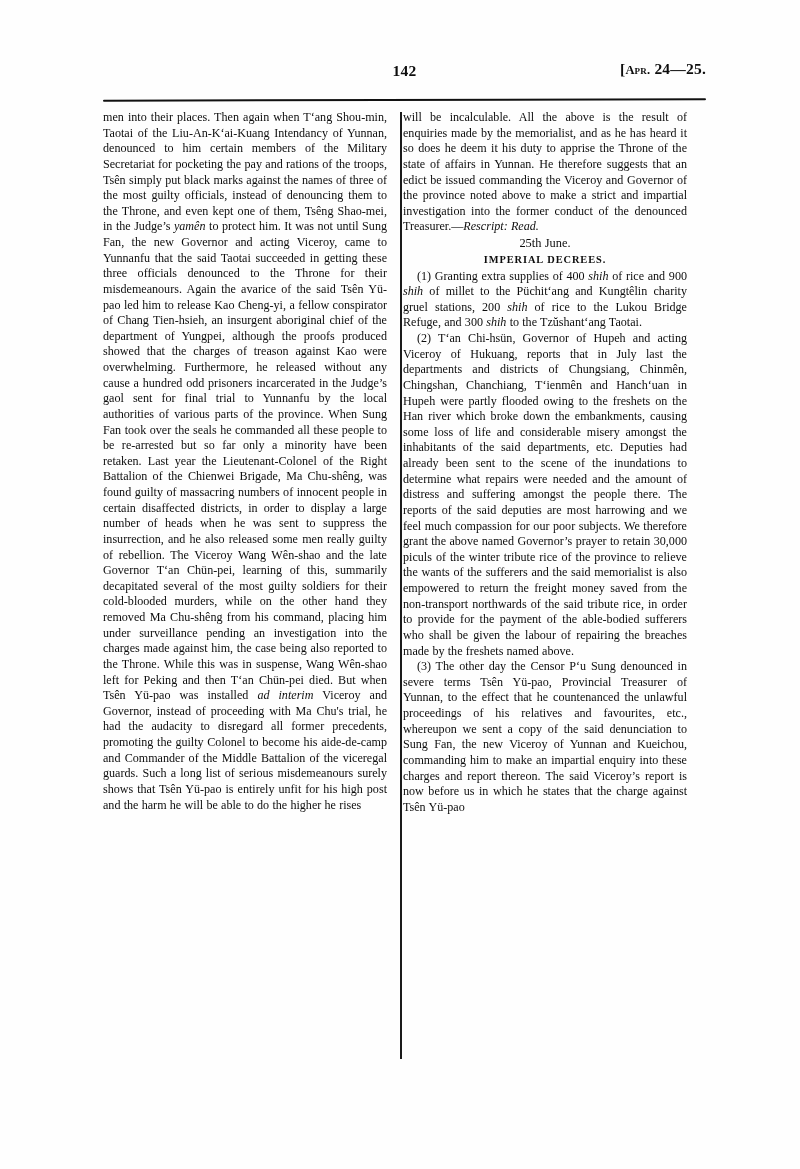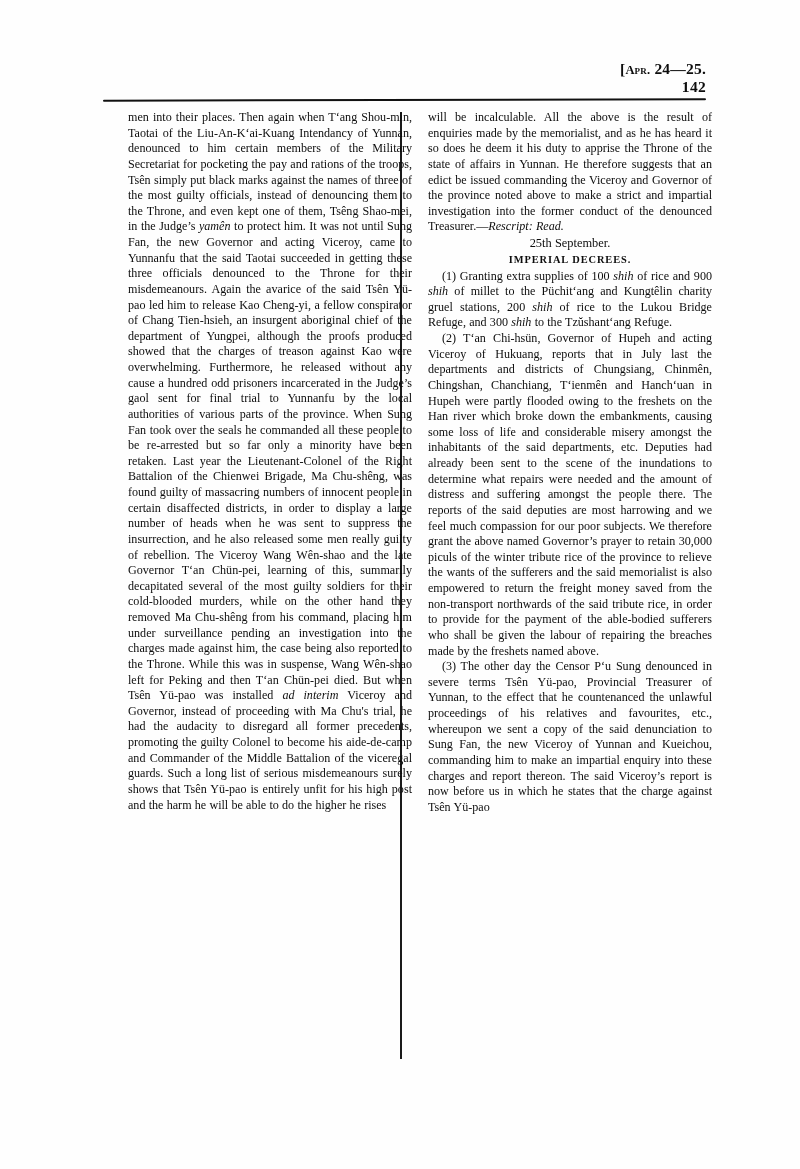"142" .folio { text-align: right -> center; top: 16px -> 0 }
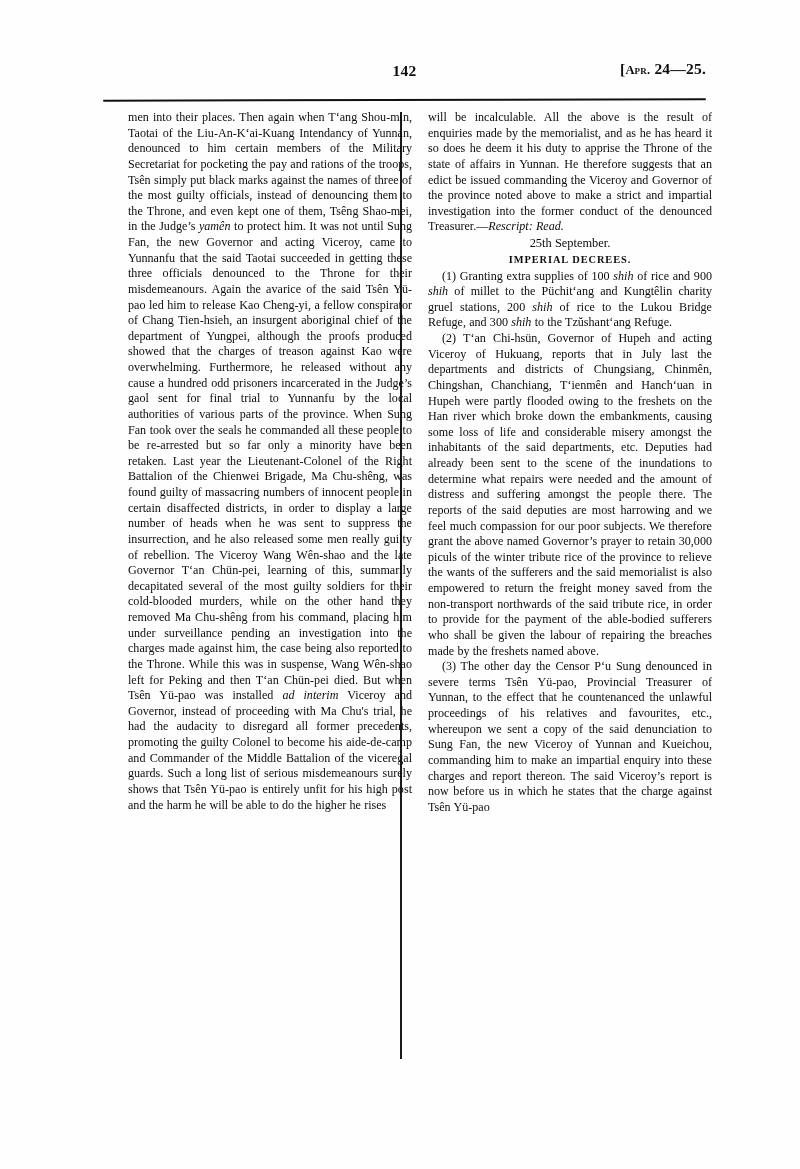"men into their places. Then" .col { margin-left: 25px -> none }
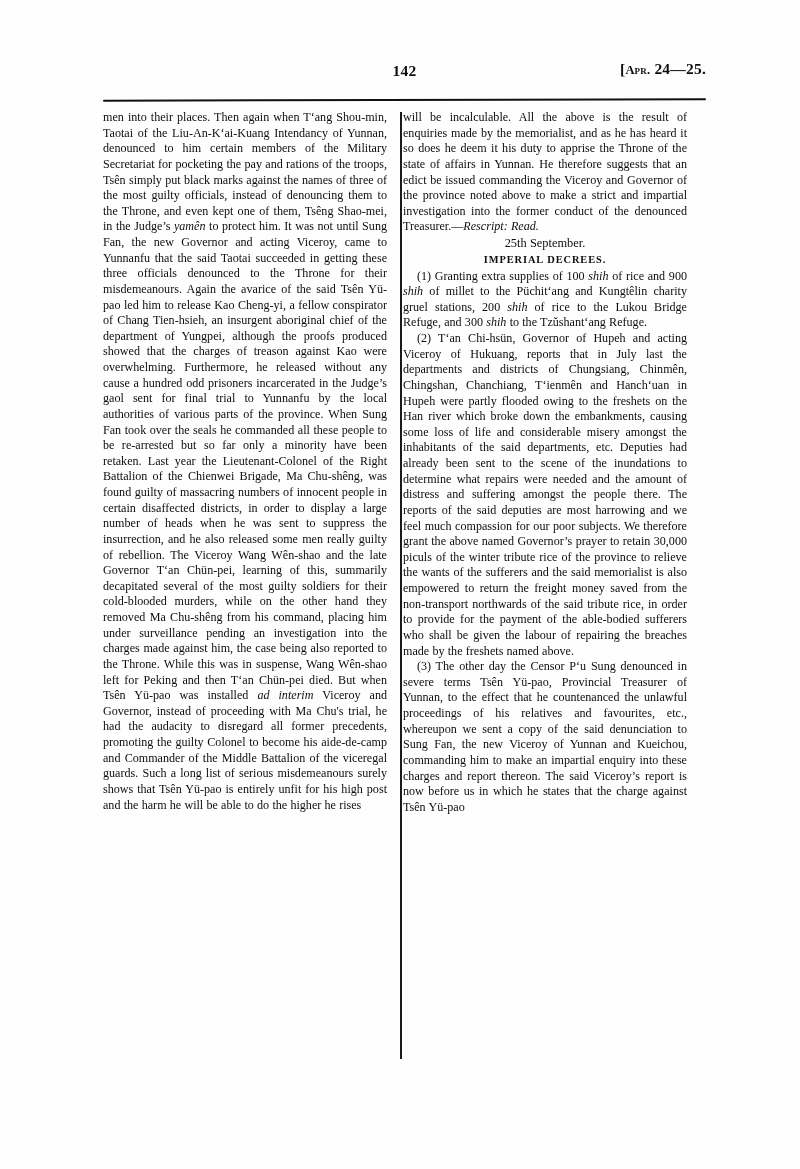"25th September." p.centerline { text: September -> June }
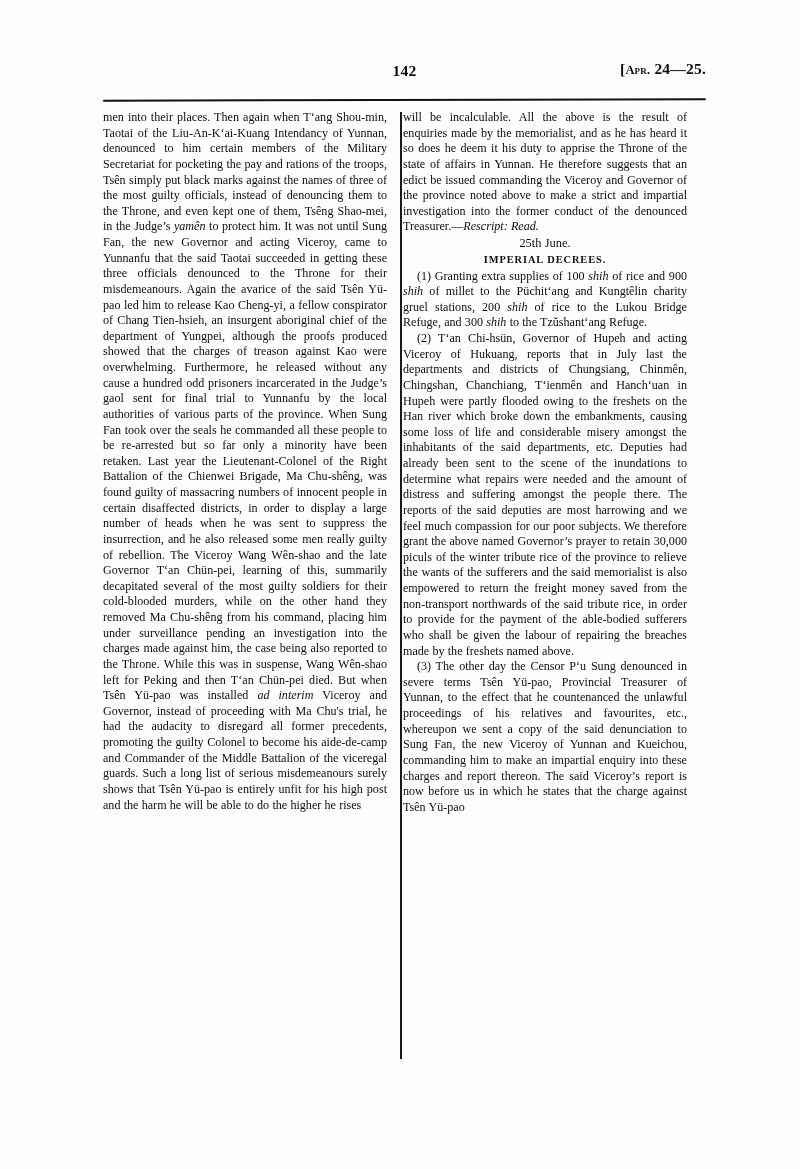"(1) Granting extra supplies of" span { text: 100 -> 400 }
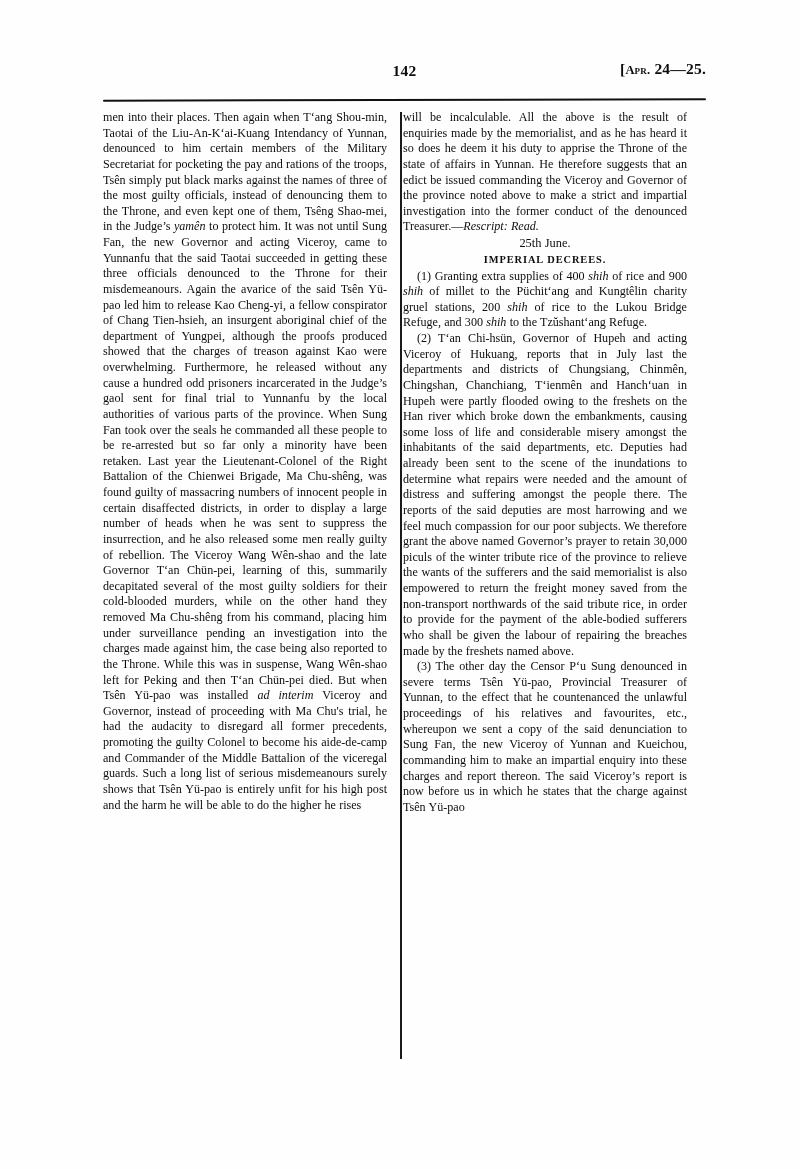"to the Tzŭshant‘ang Refuge." span { text: Refuge -> Taotai }
